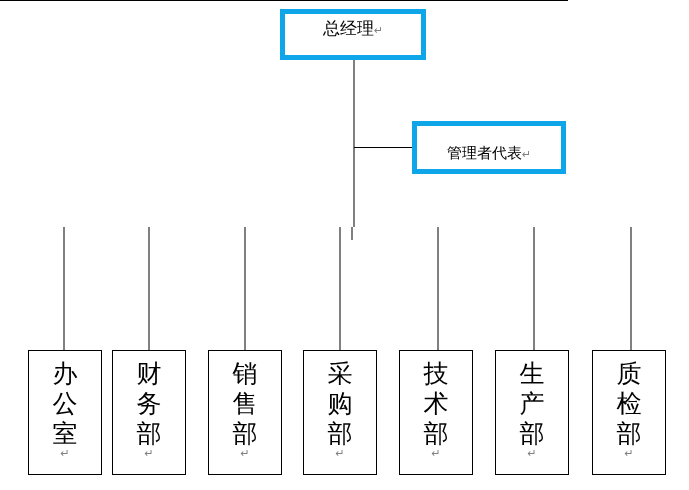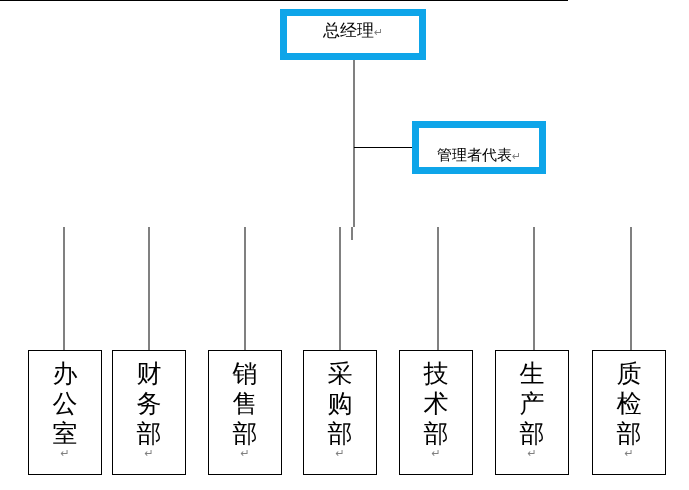"总经理↵" .node-box { border: 7px solid #0ea5e9 -> 5px solid #0ea5e9 }
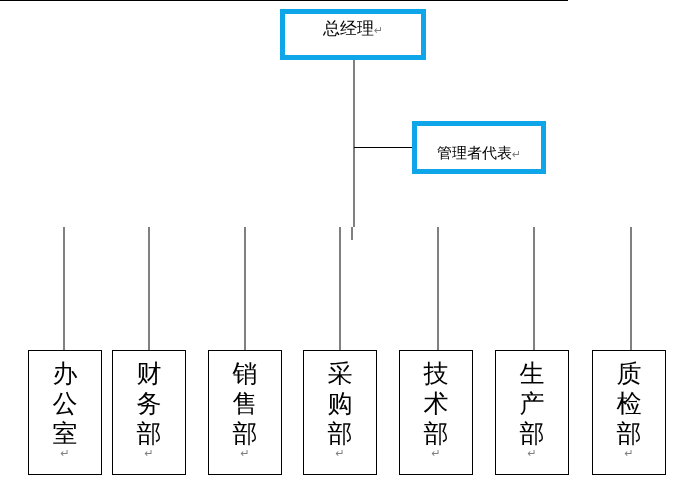"管理者代表↵" #box-mr { width: 134px -> 154px }
